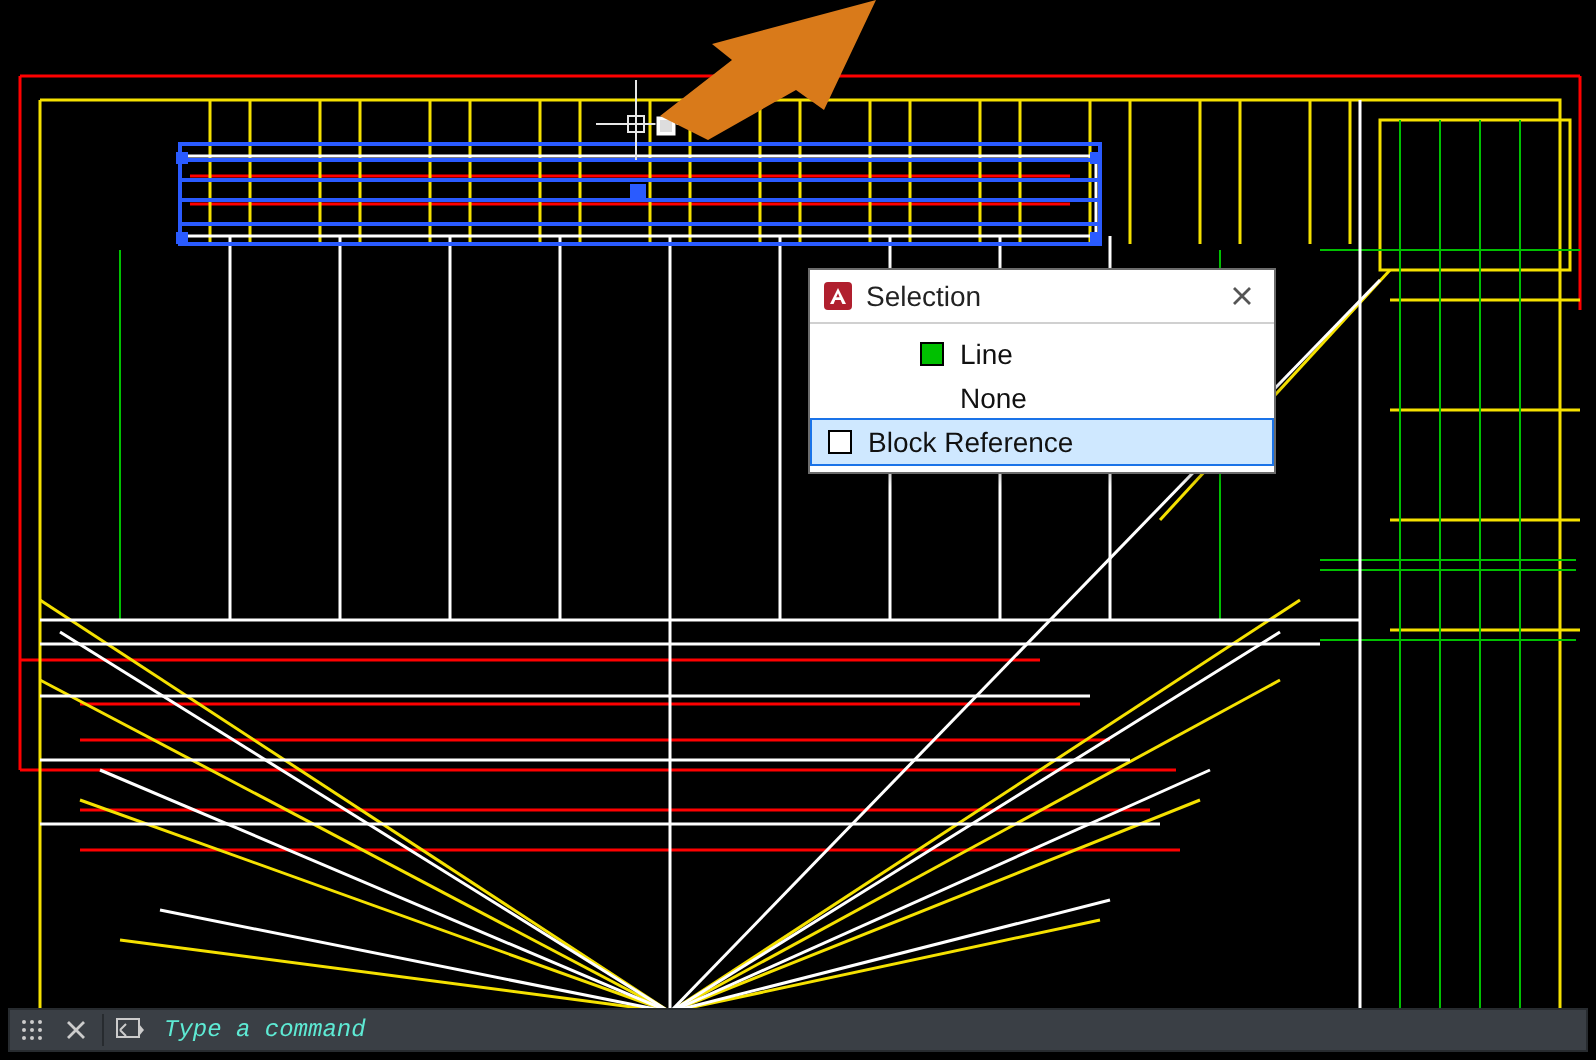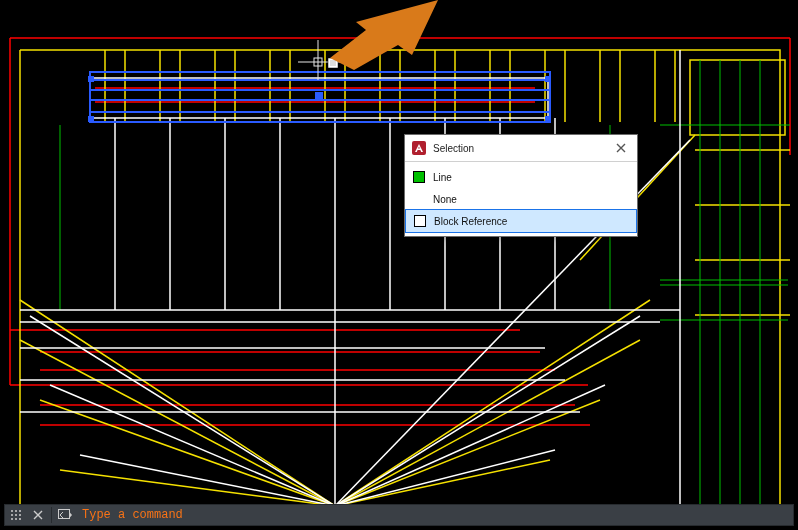"Selection" .selection-popup { font-size: 10px -> 14px }
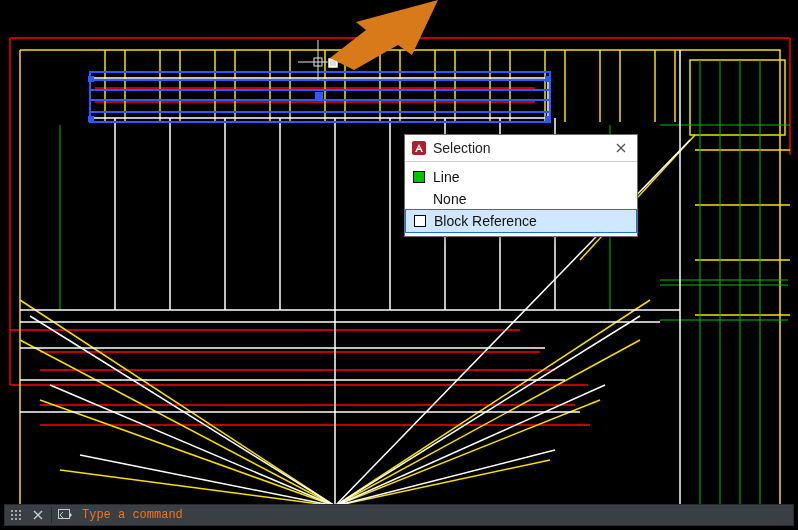"Line" .sel-row { margin-left: none -> 47px }
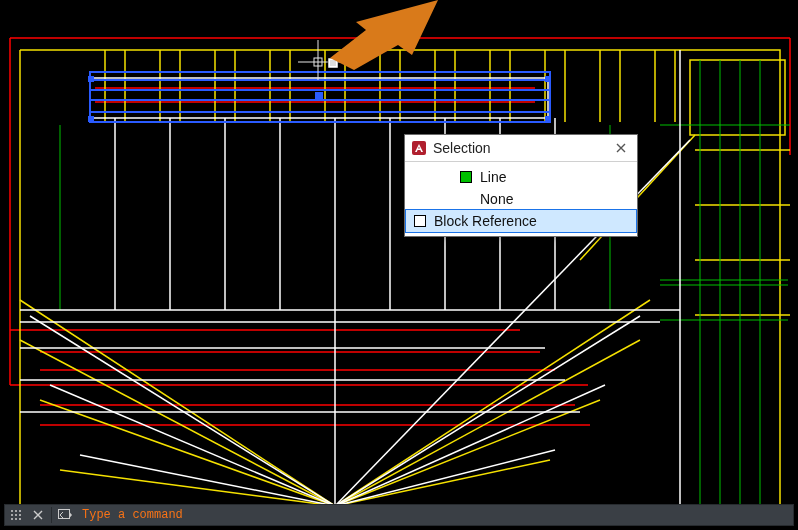"Type a command" .cmd-placeholder { color: #f97316 -> #5eead4; font-style: none -> italic }
